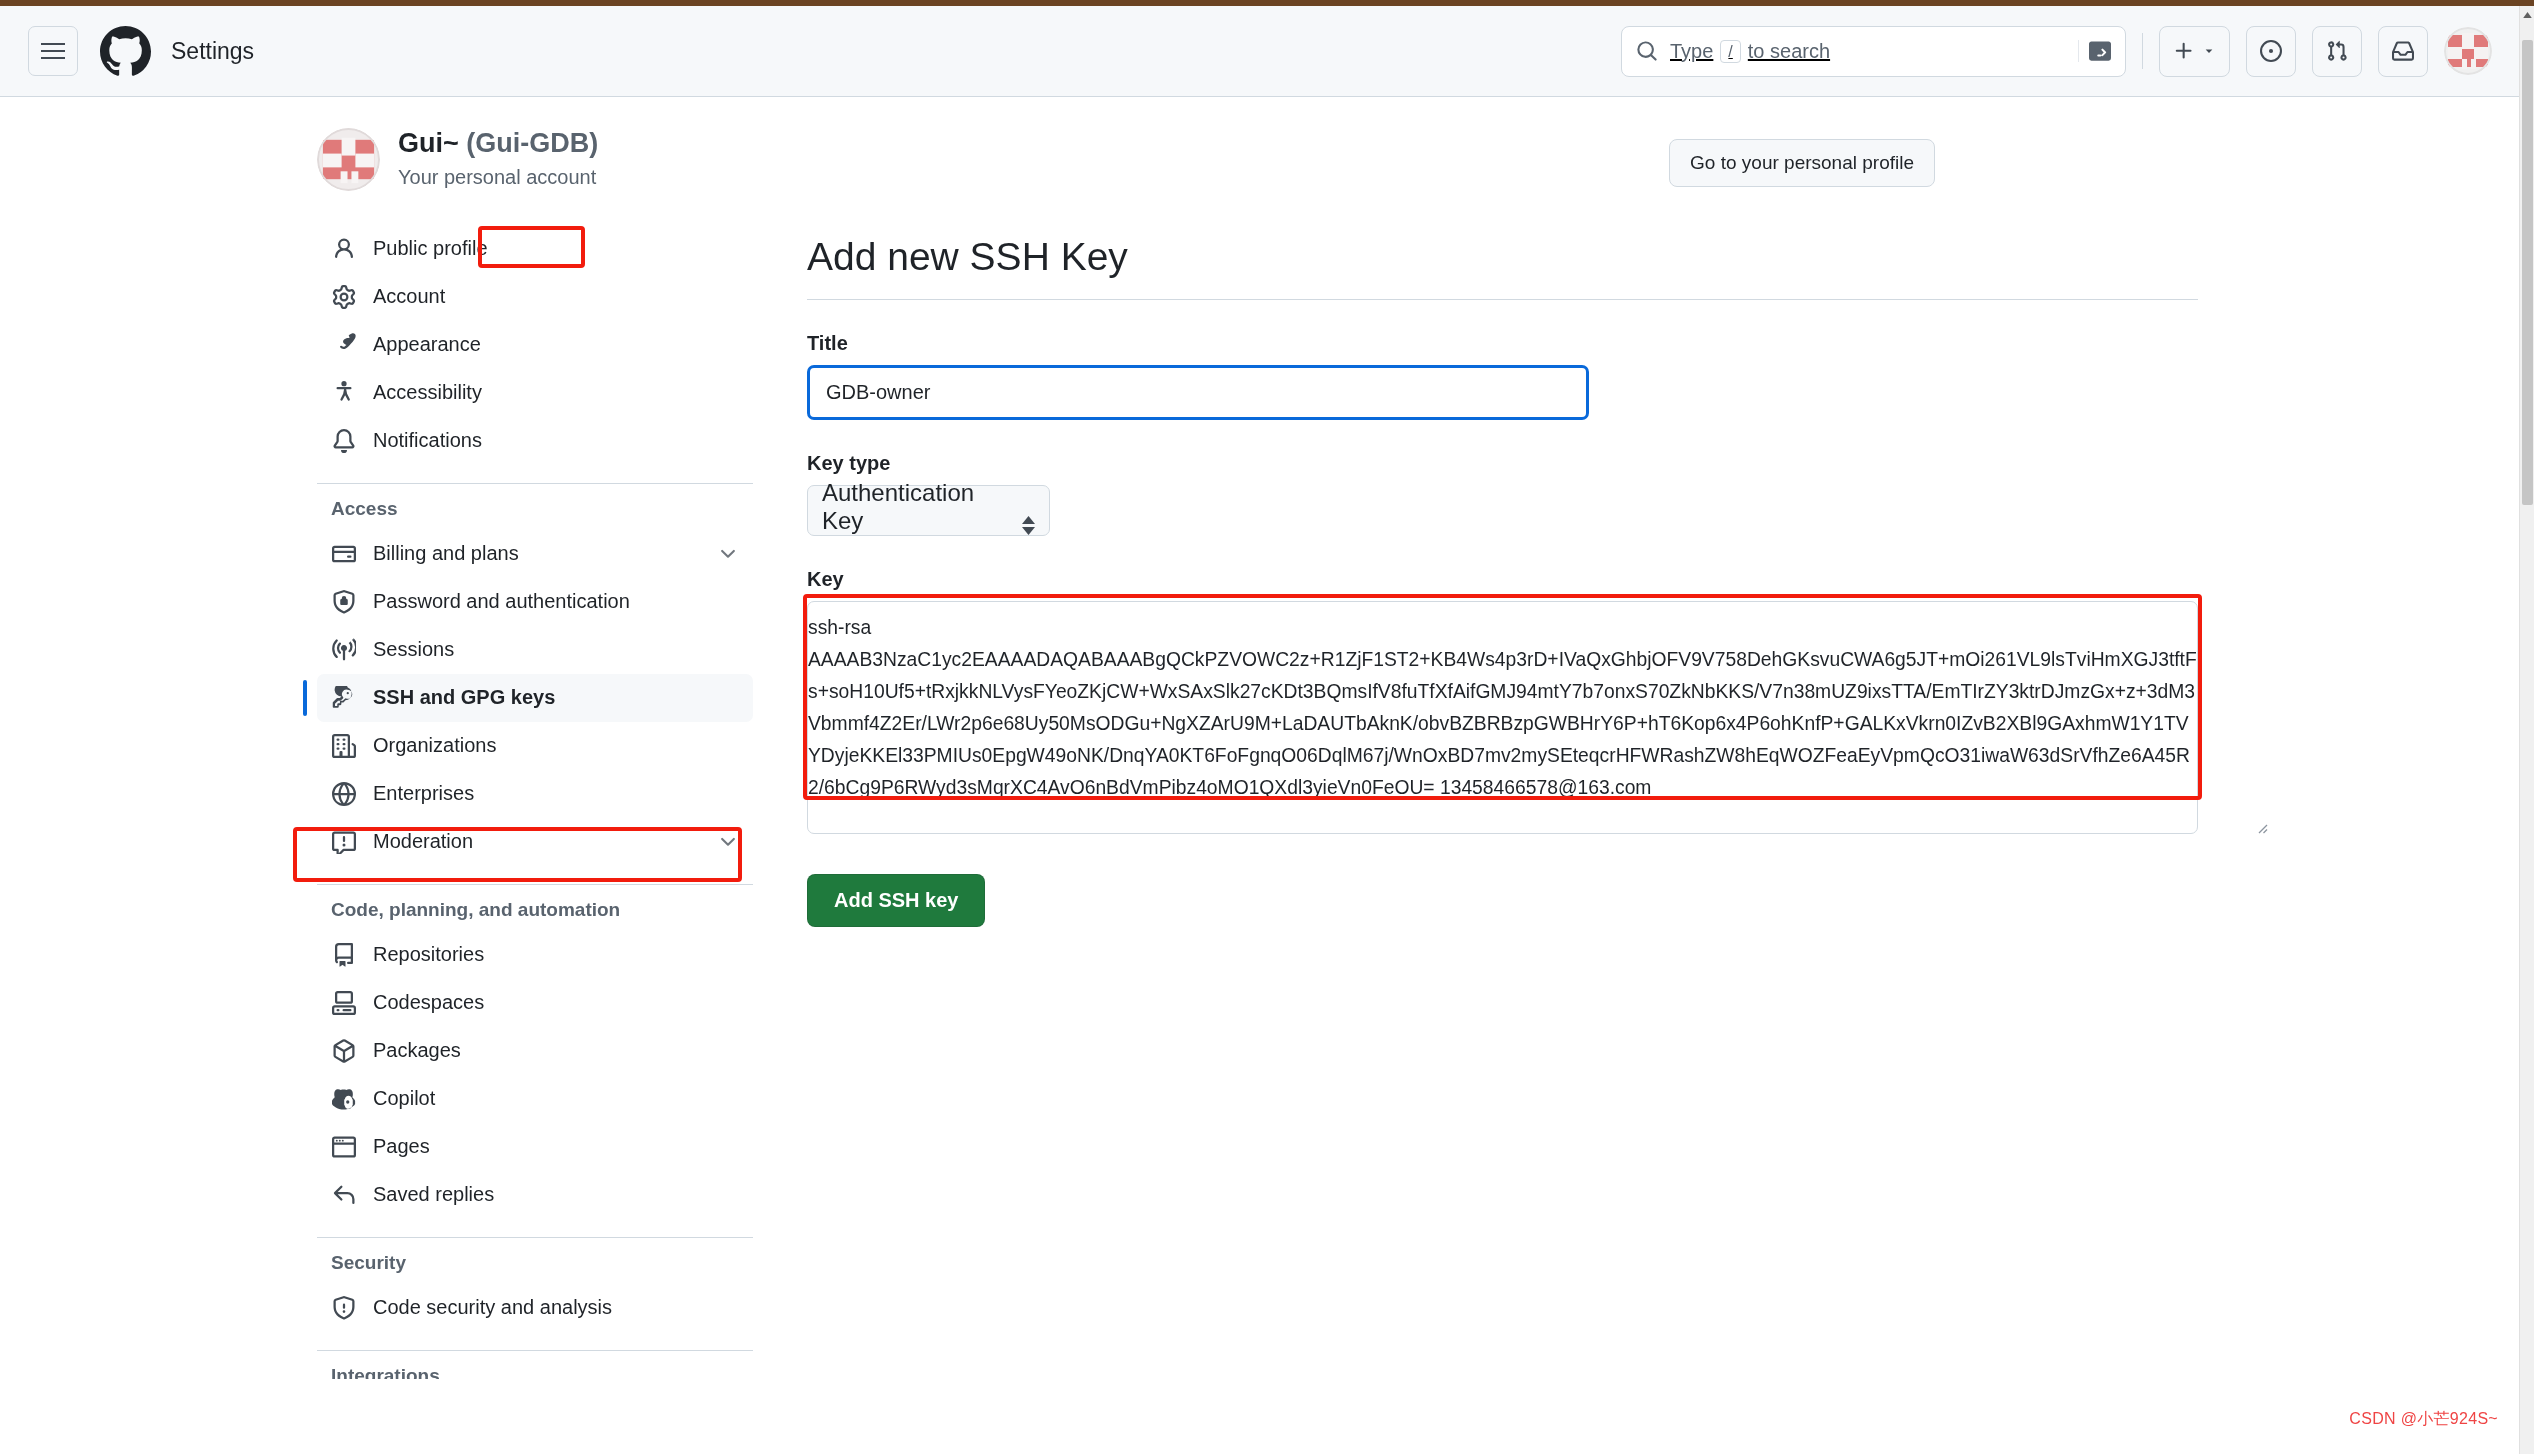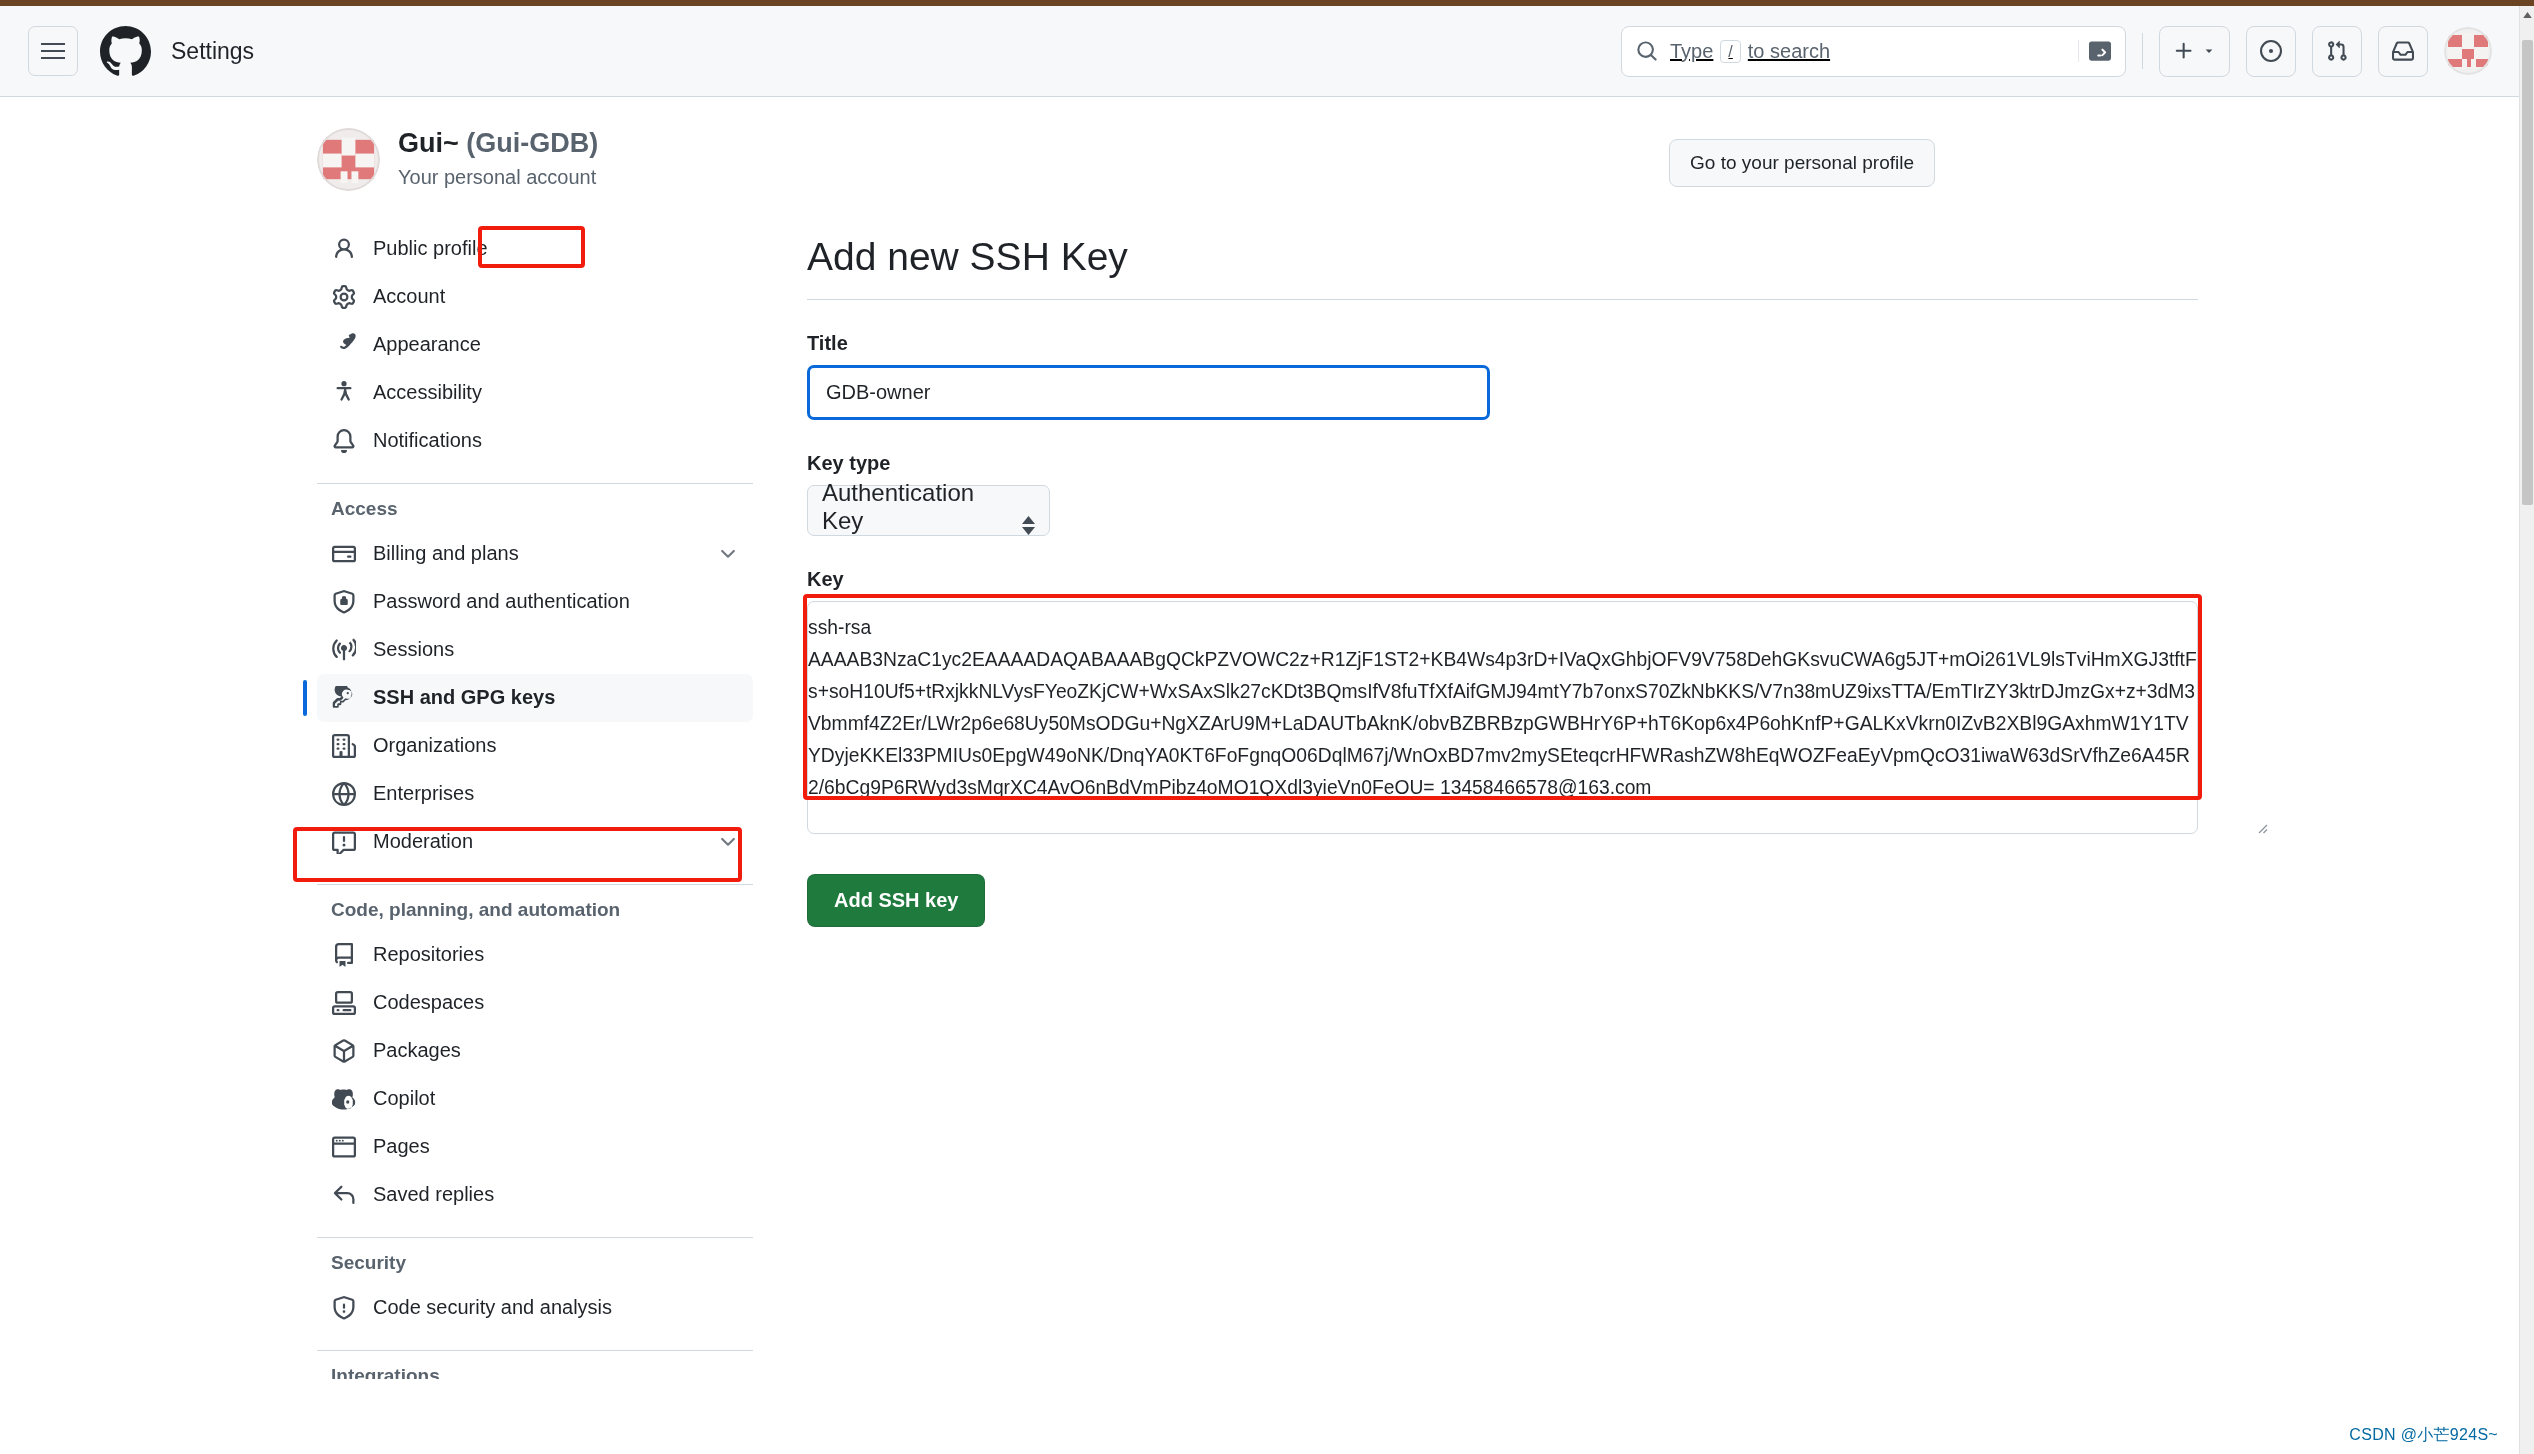"GDB-owner" .title-input { width: 683px -> 782px }
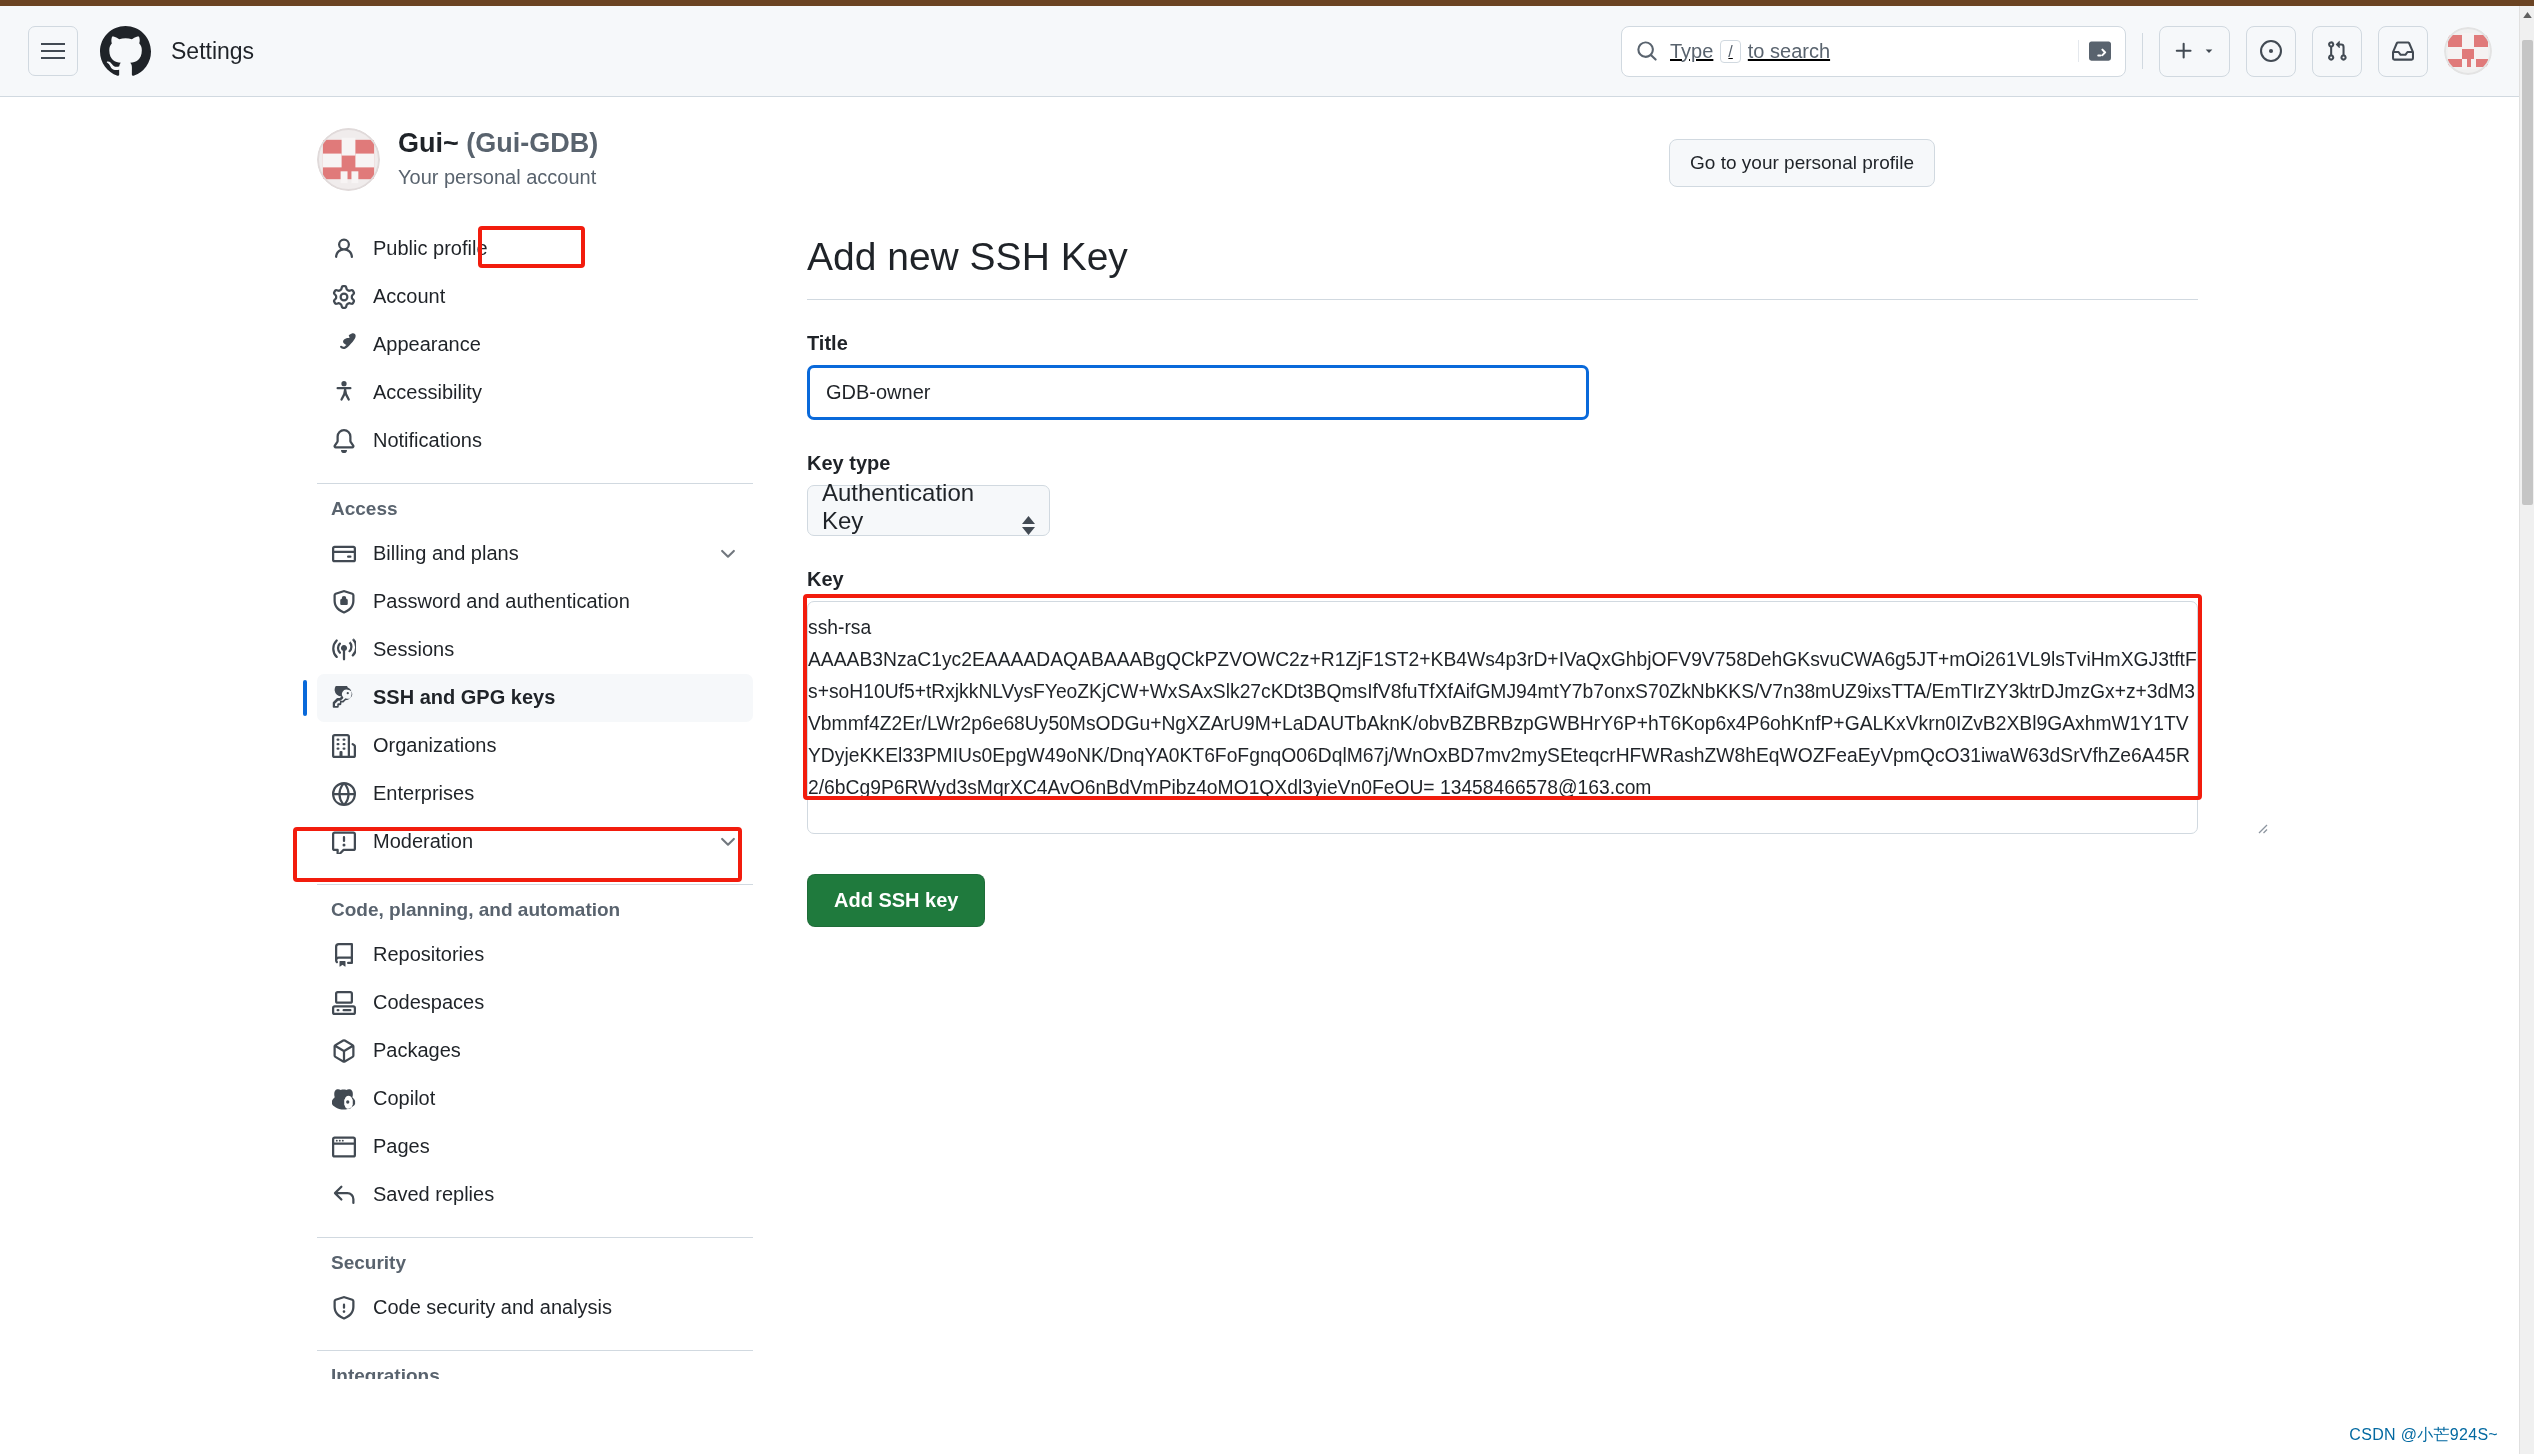"CSDN @小芒924S~" .watermark { bottom: 8px -> 24px; color: #0369a1 -> #ef4444 }
